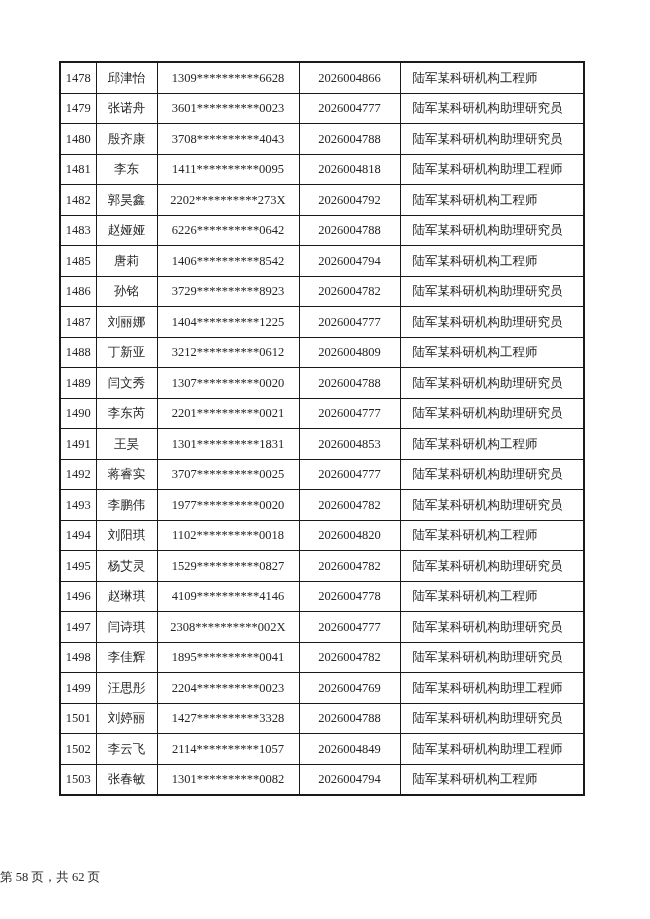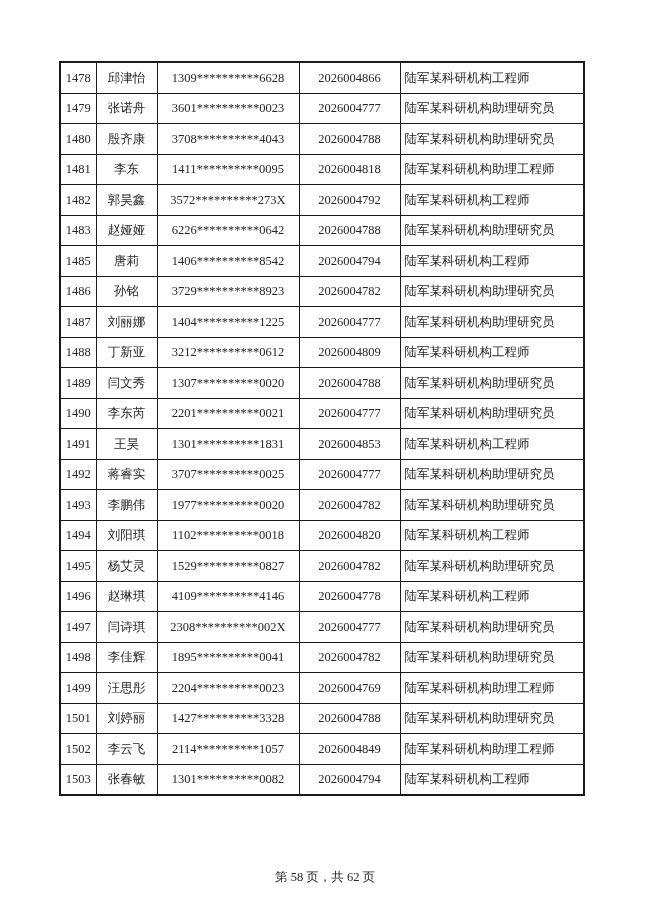"陆军某科研机构工程师" table.roster td.c4 { padding-left: 4px -> 12px }
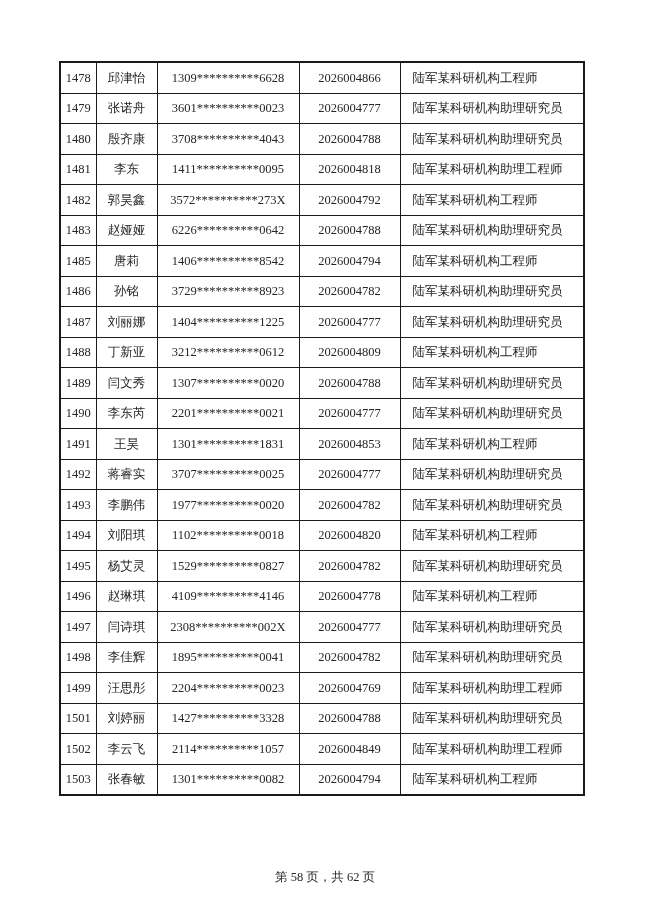"3572**********273X" td.c2 { text: 3572 -> 2202 }
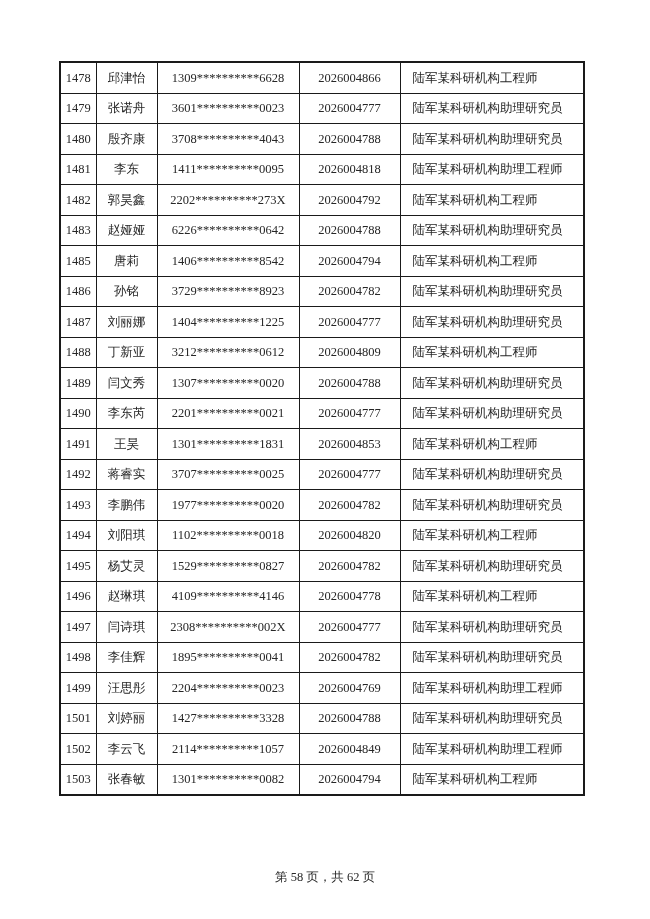"第 58 页，共 62 页" .footer { text-align: center -> none }
